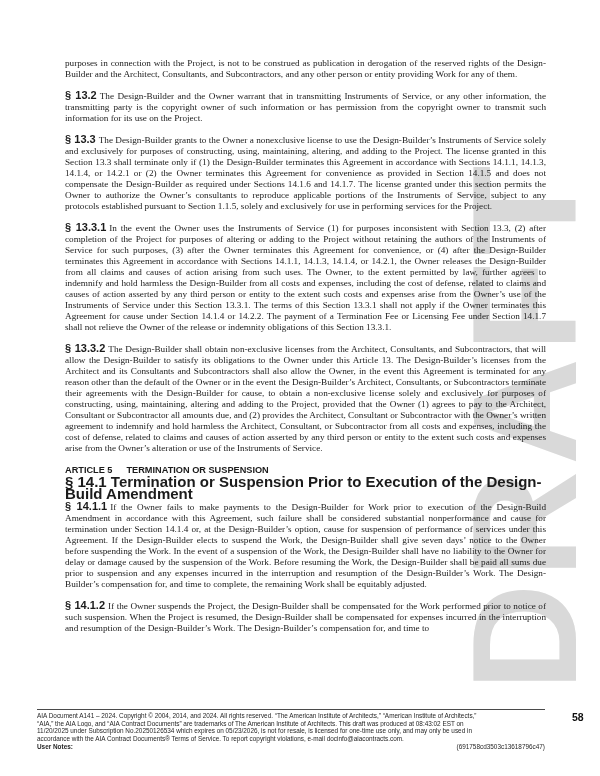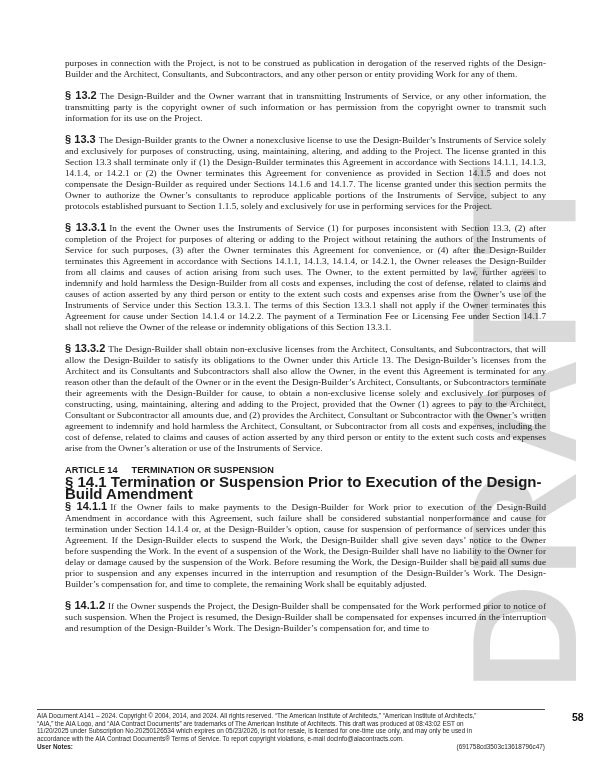"ARTICLE 14" span.art-num { text: 14 -> 5 }
